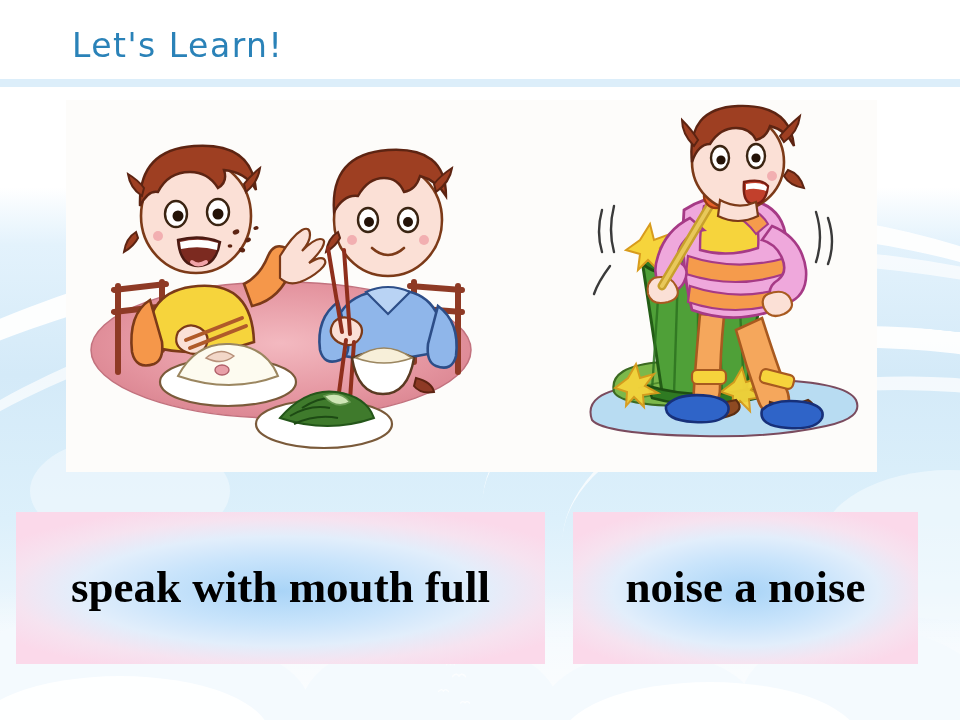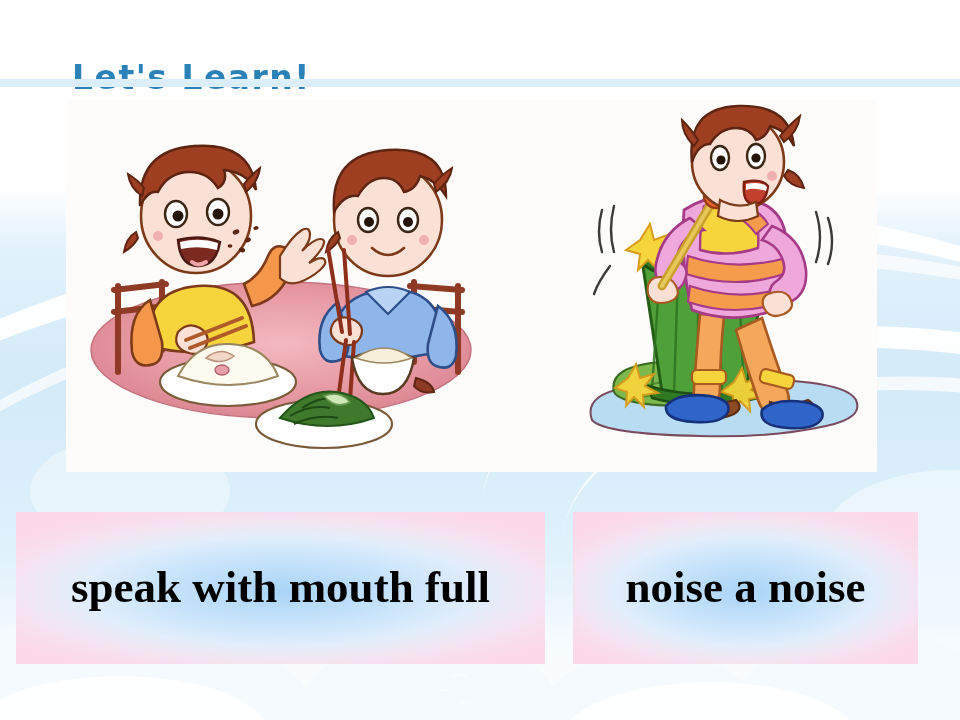"Let's Learn!" .title { font-weight: 700 -> 400; margin-top: 32px -> none }
